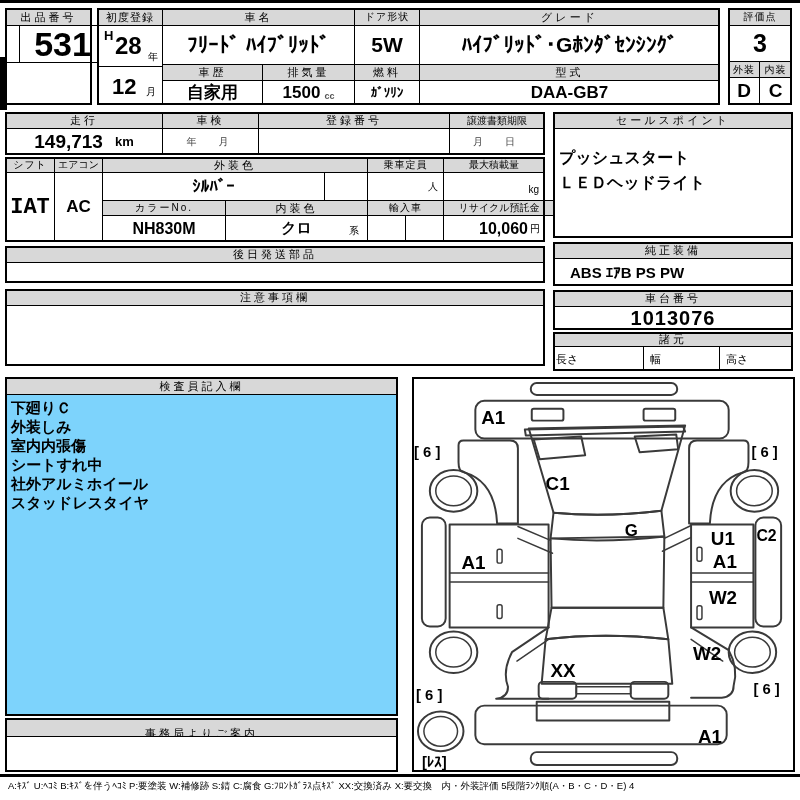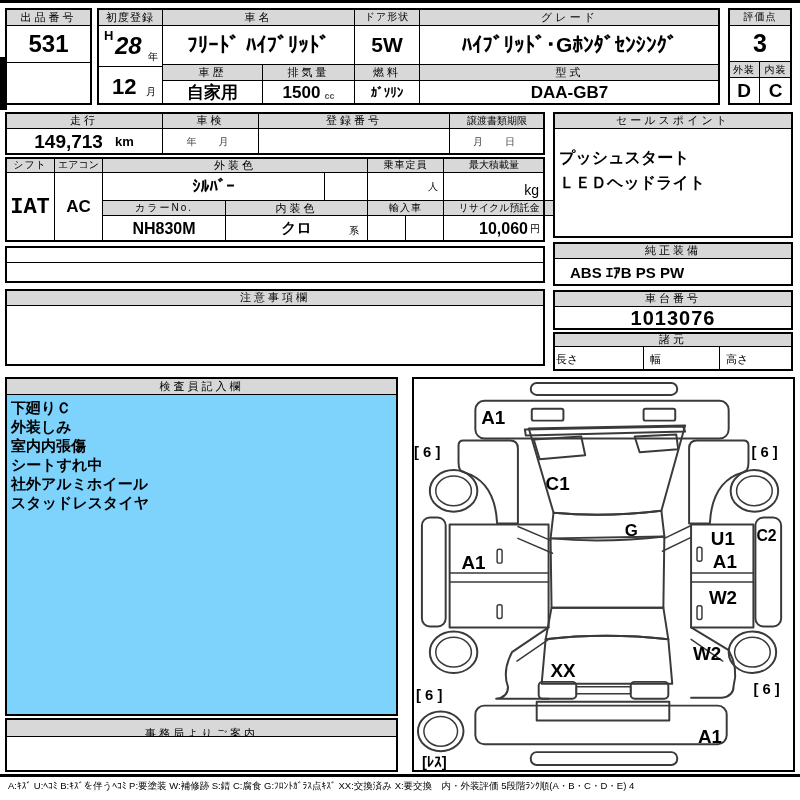"531" div.cell { font-size: 24px -> 34px; left: 5px -> 19px }
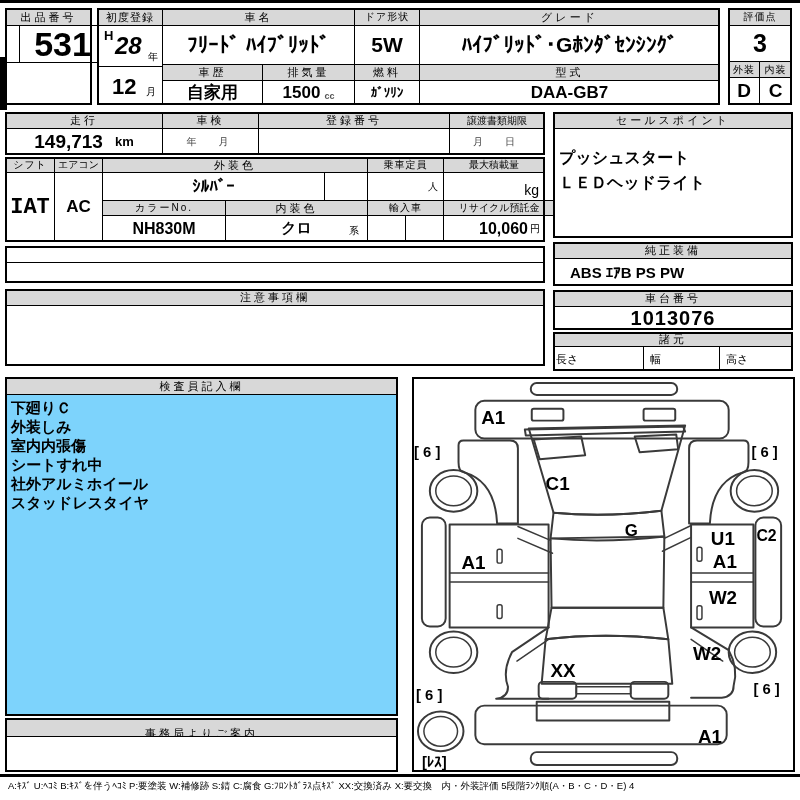"28" span.abs { font-style: italic -> none }
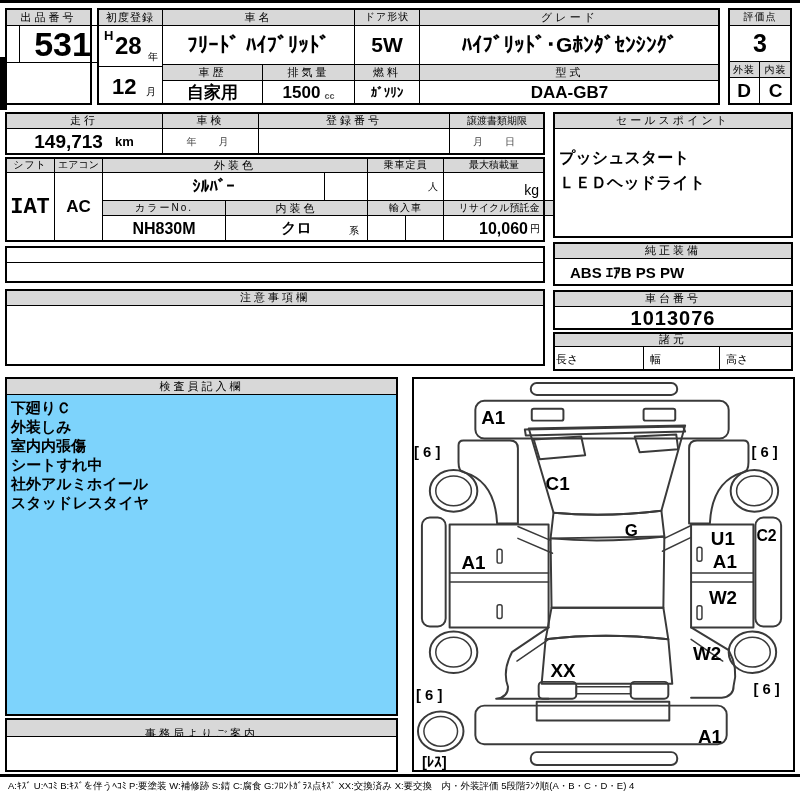"kg" div.cell { font-size: 14px -> 10px }
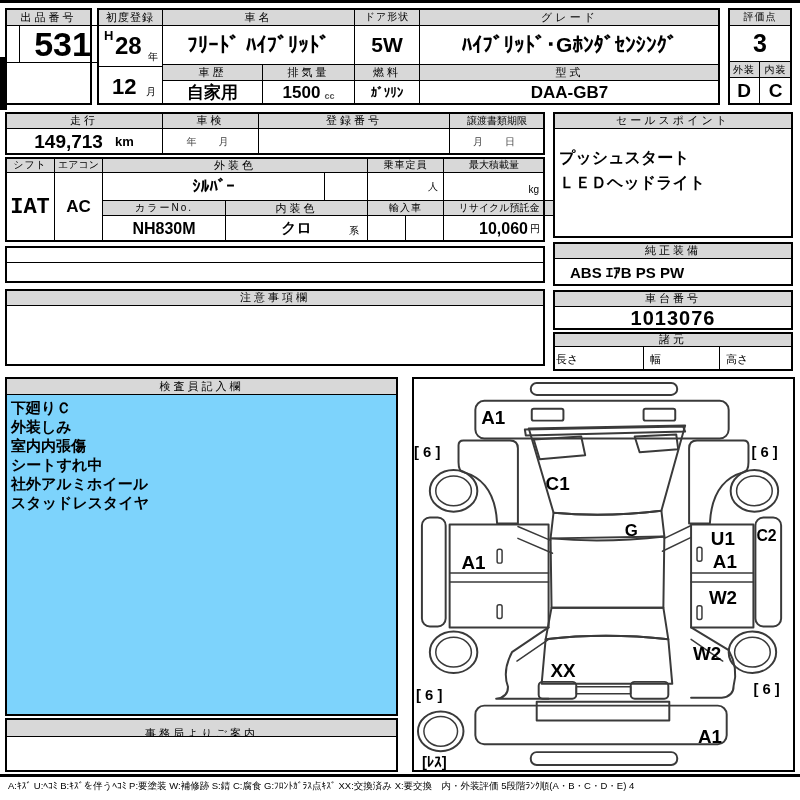"後日発送部品" div.cell { html: none -> <div>後日発送部品</div> }
